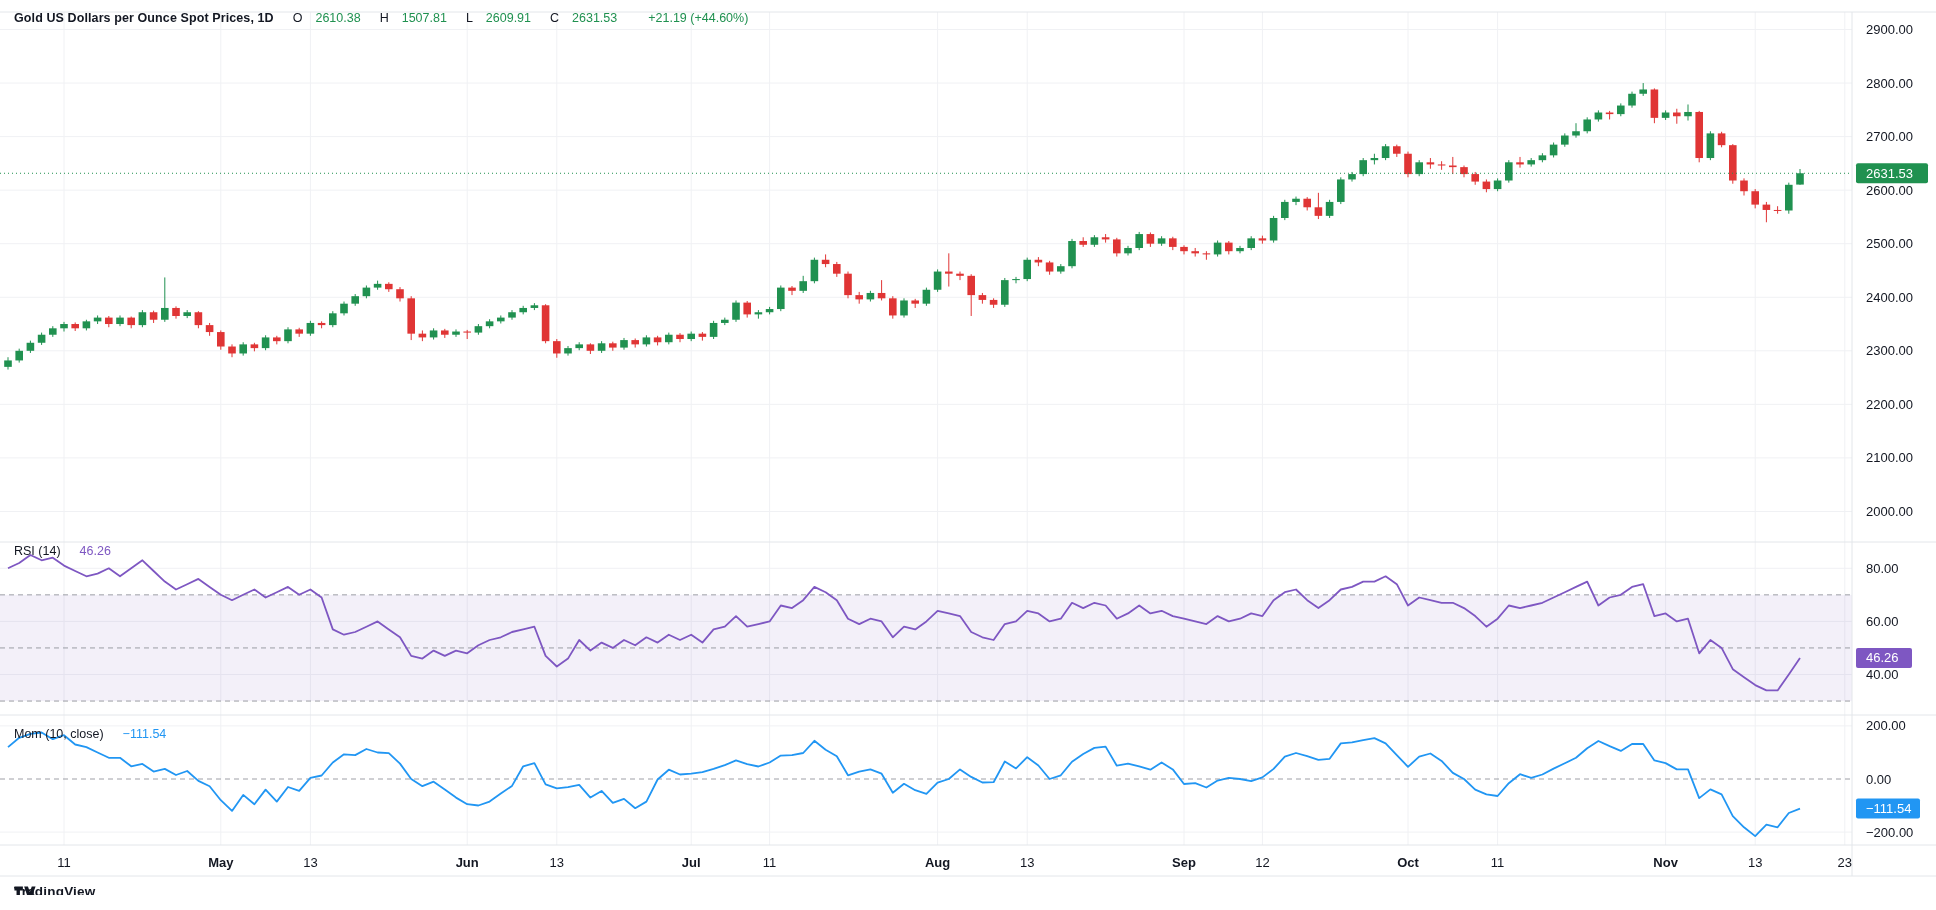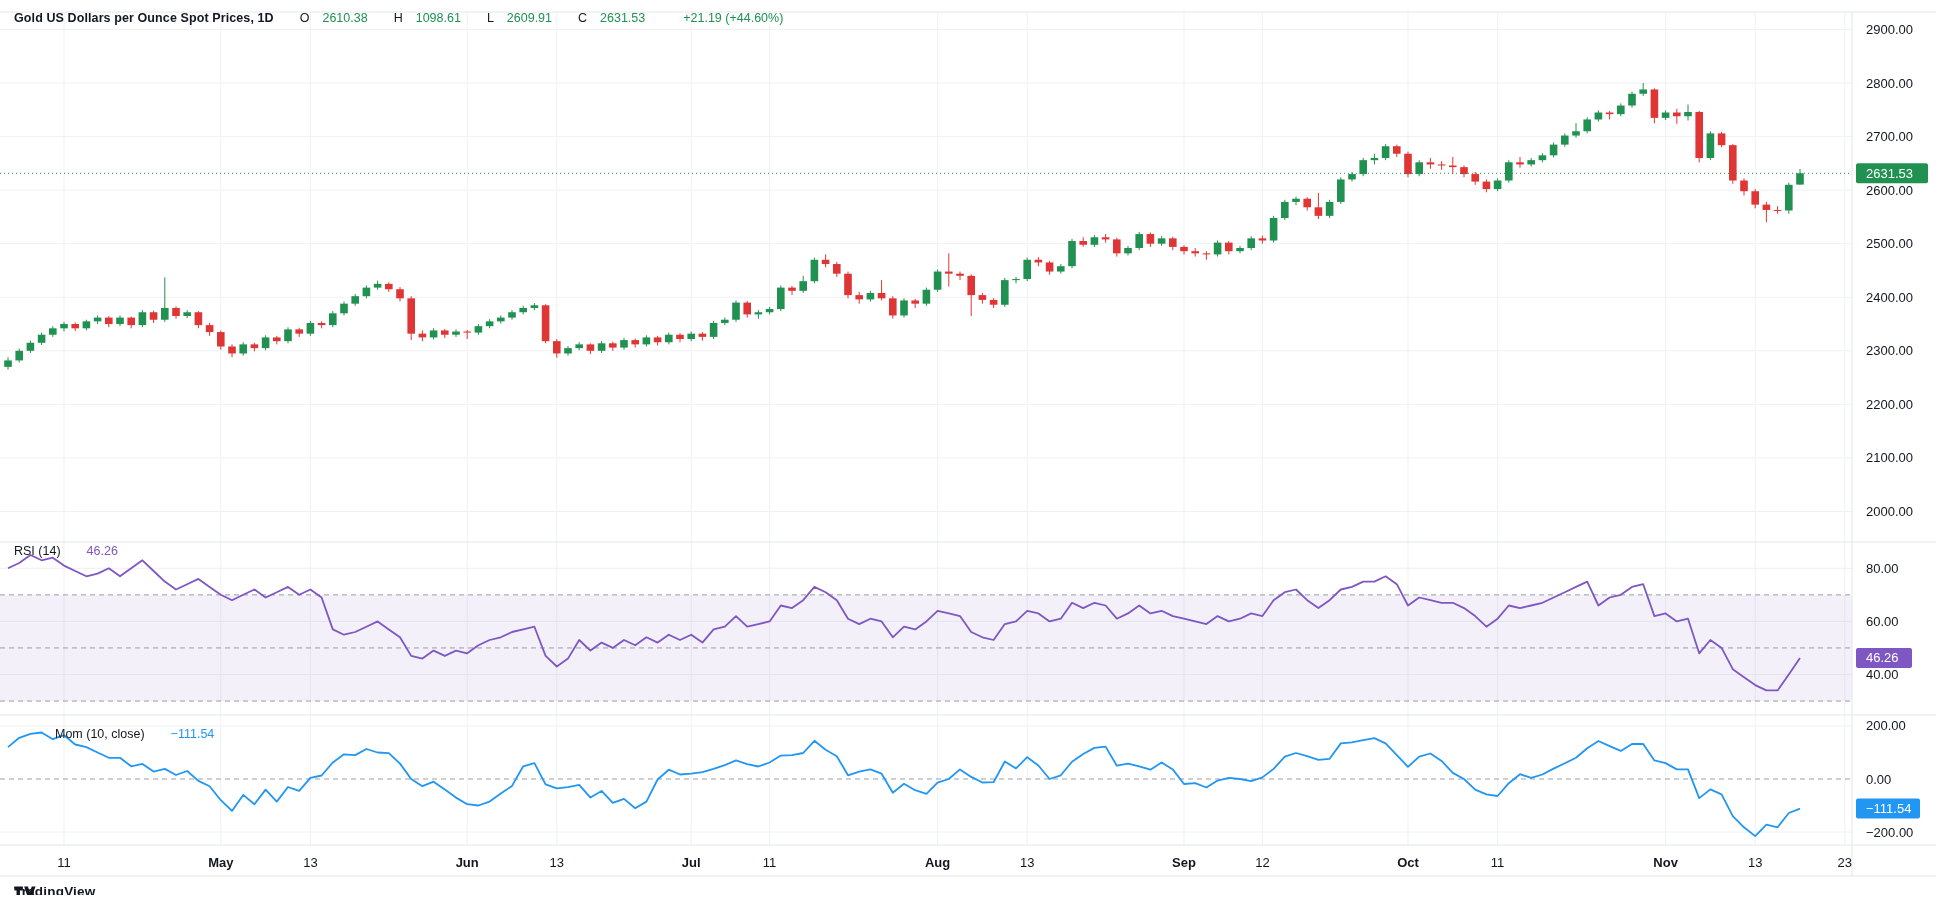"Gold US Dollars per Ounce" .legend { gap: 26px -> 19px }
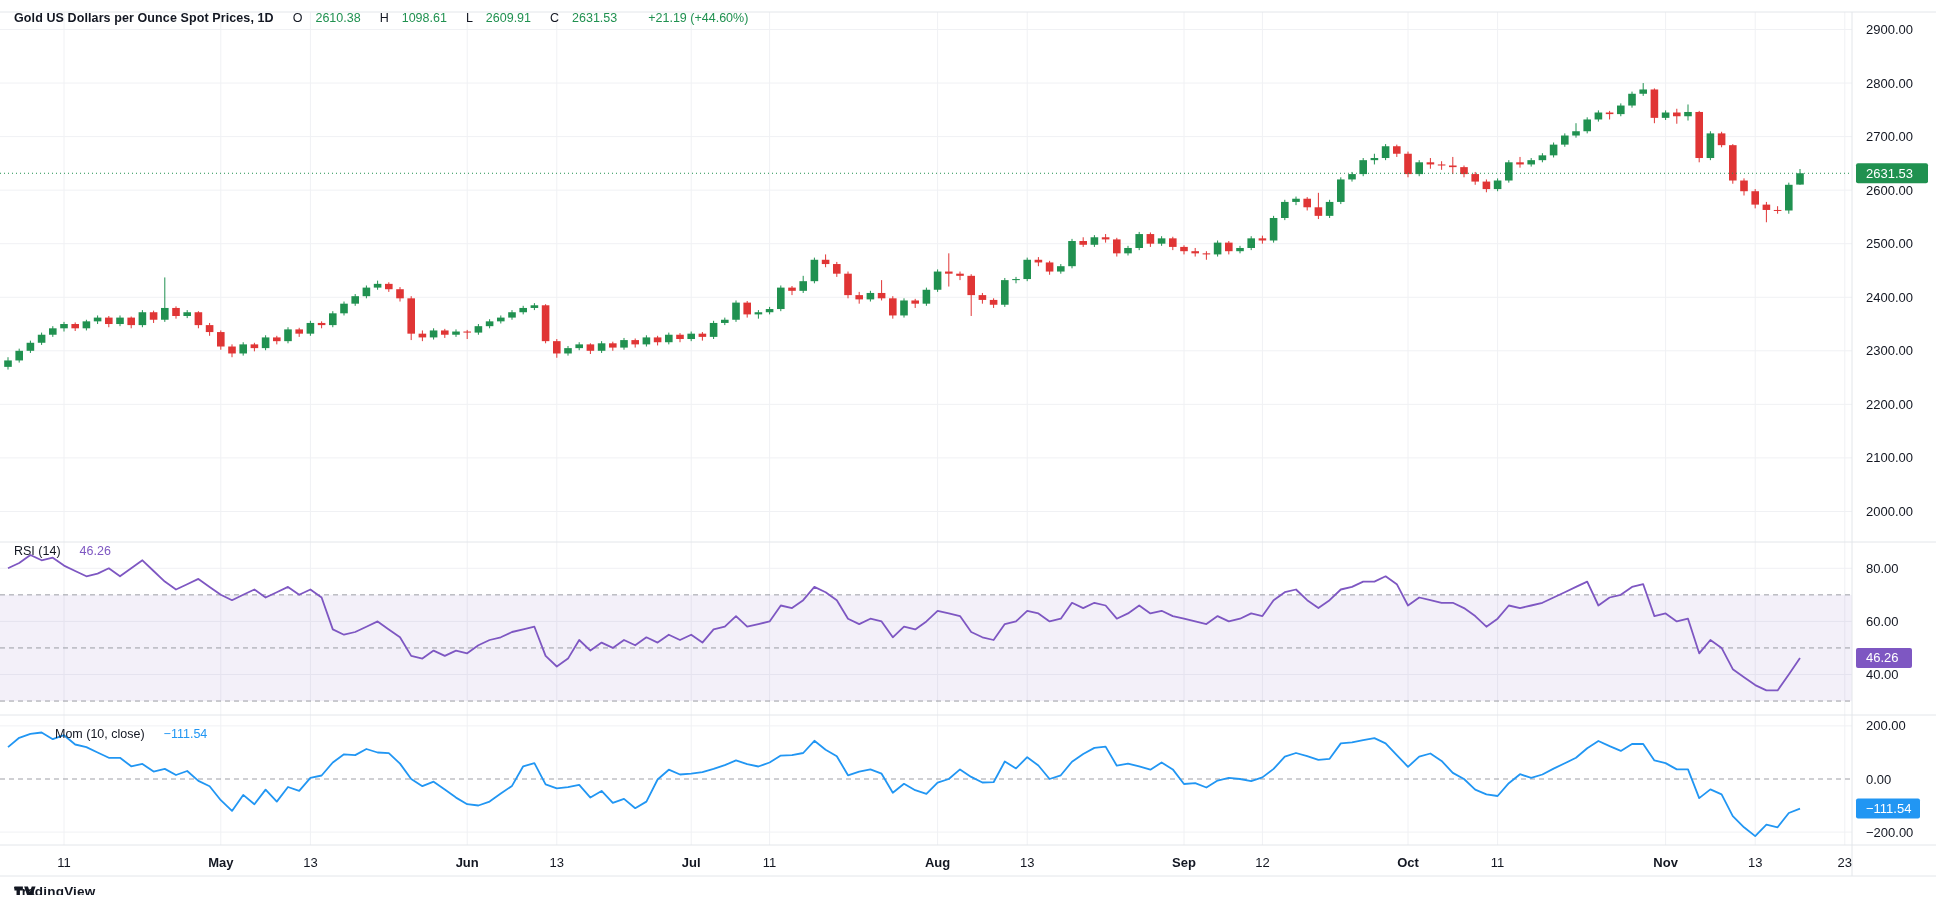"1098.61" span.v { text: 1098.61 -> 1507.81 }
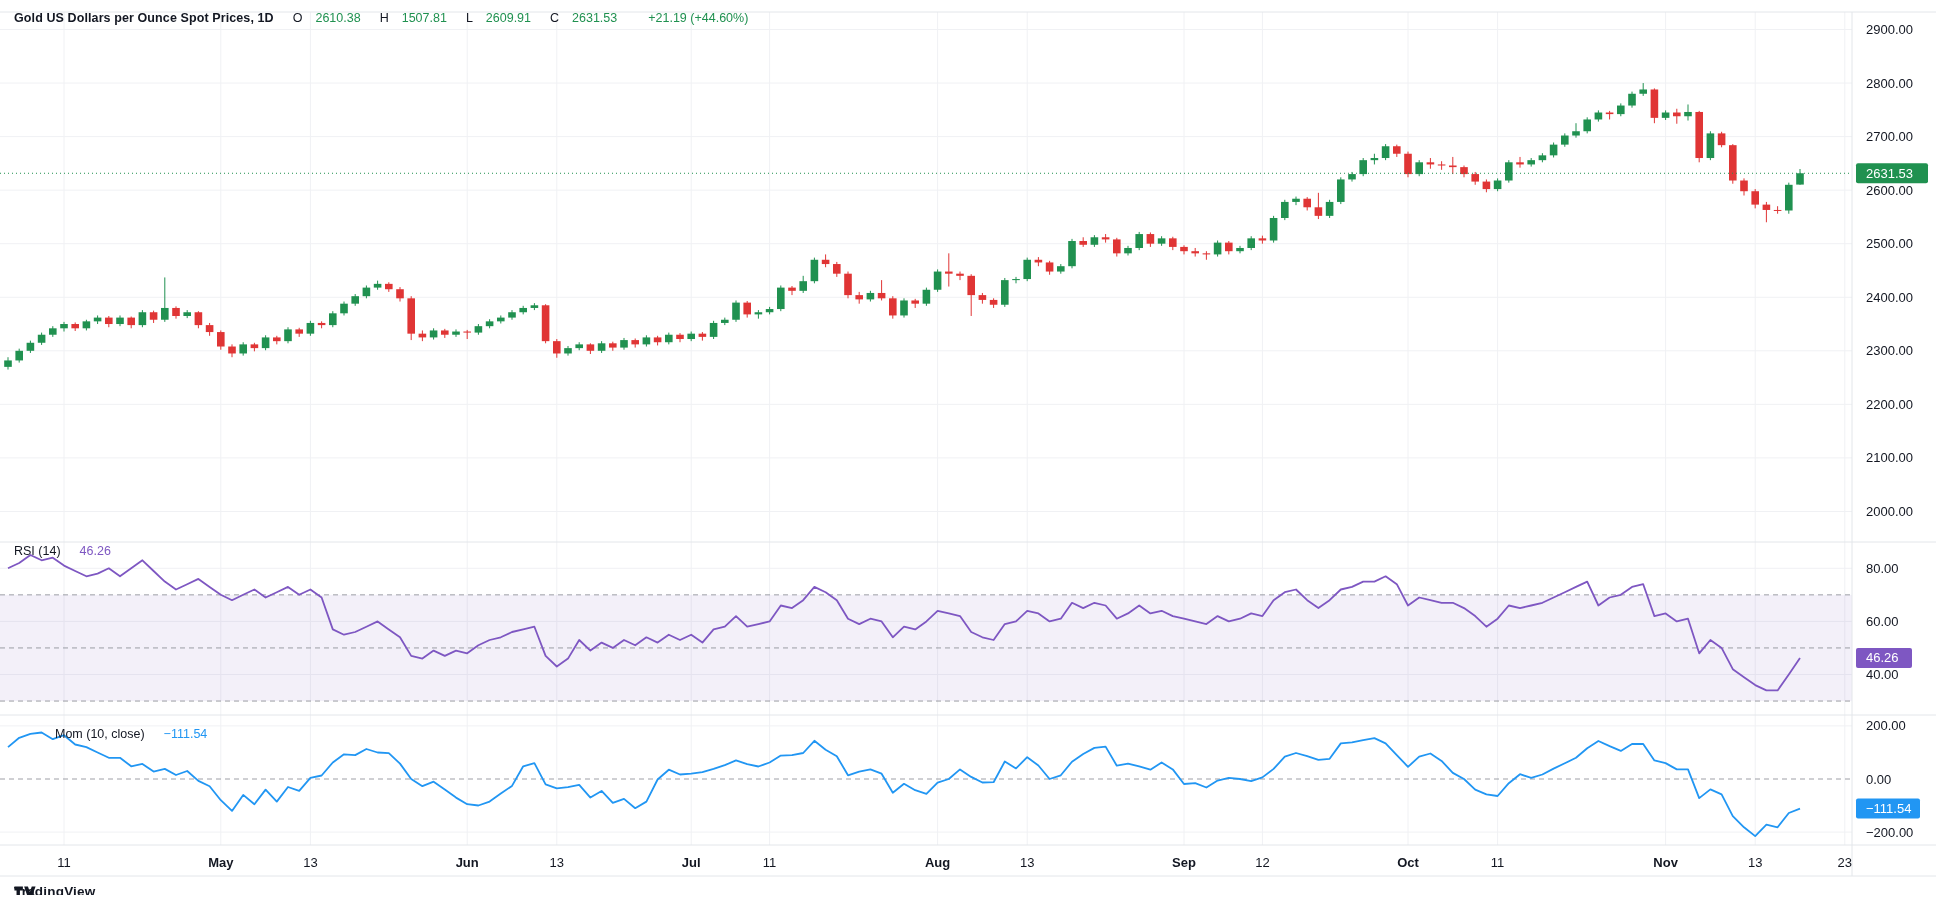"Mom (10, close)" .legend-mom { margin-left: 41px -> none }
